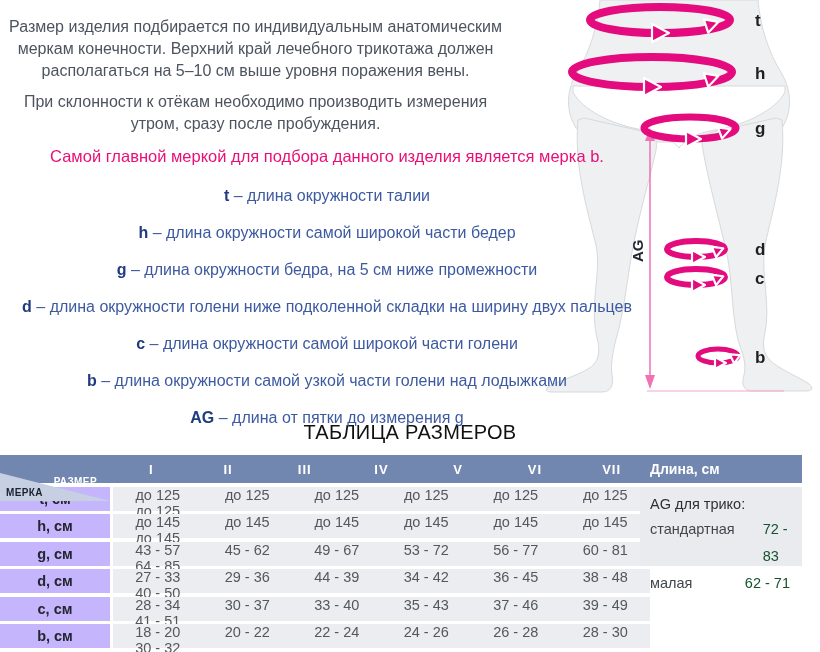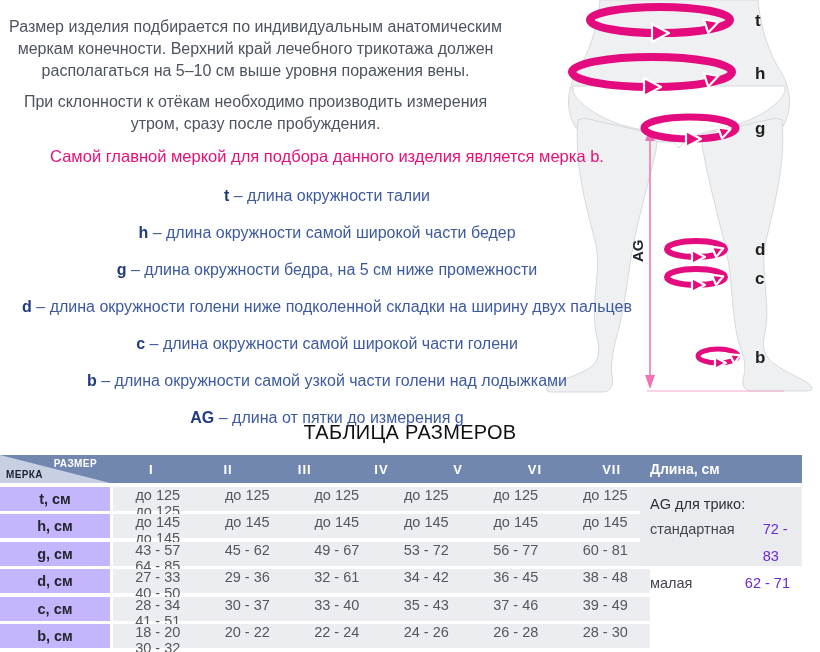"РАЗМЕР" .corner-cell { margin-top: none -> 18px }
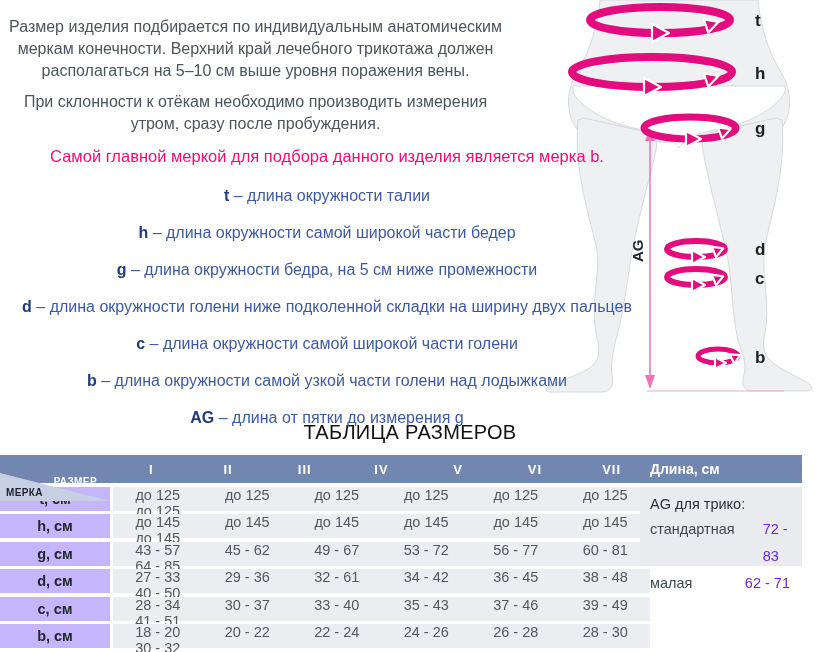"72 - 83" .lp-row span:last-child { color: #6d28d9 -> #14532d }
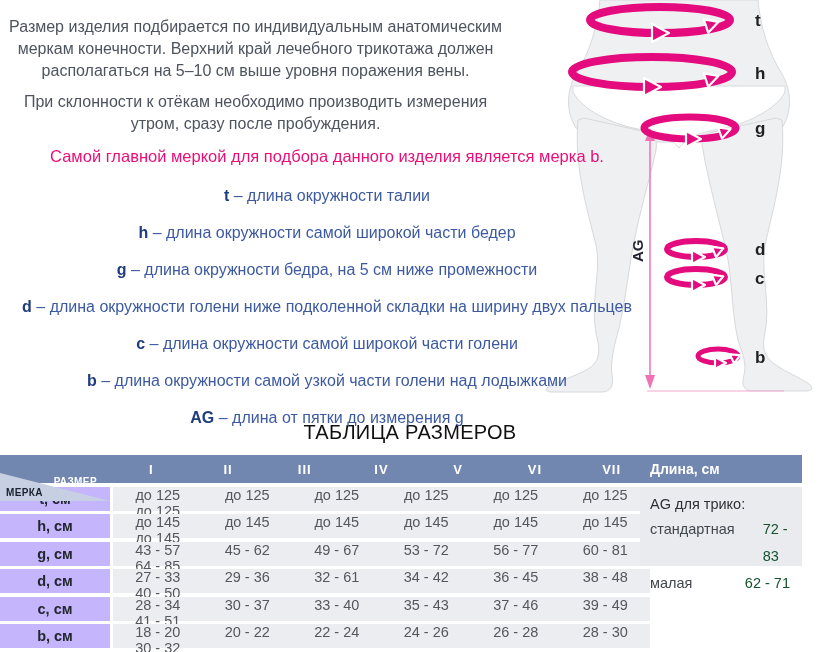"32 - 61" div.cell { text: 32 - 61 -> 44 - 39 }
